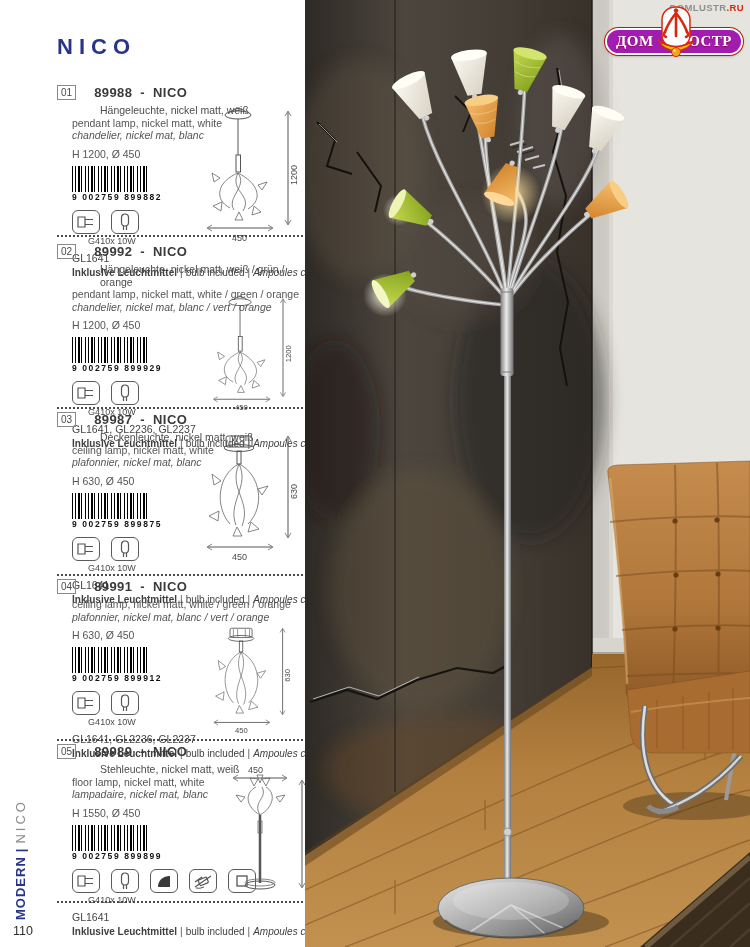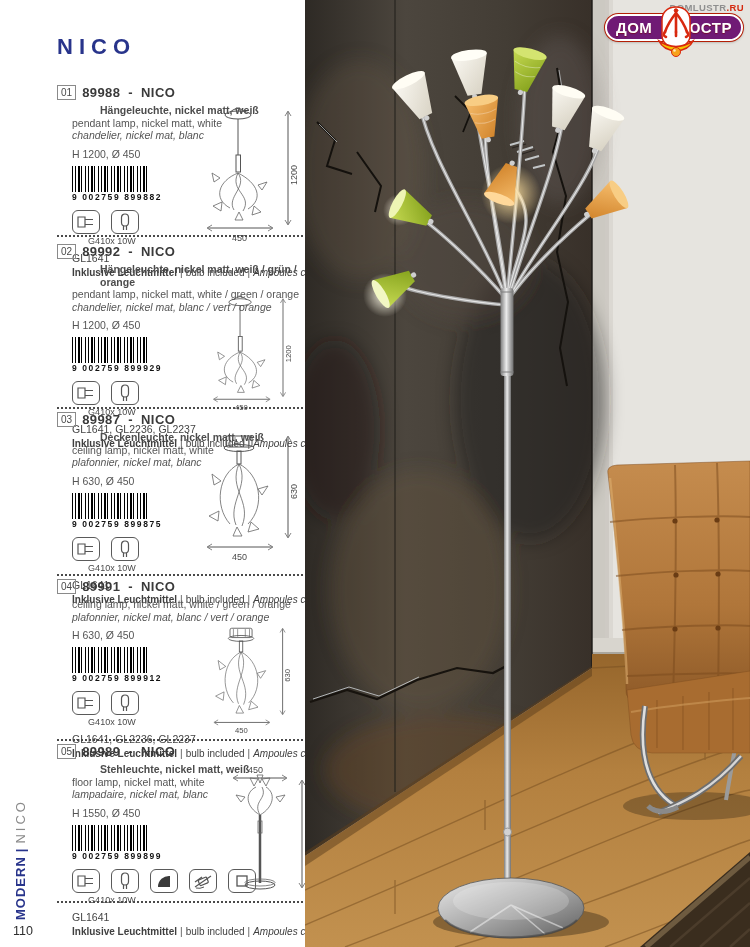"ДОМ" .logo-pill { background: #701a75 -> #a21caf; font-family: none -> Liberation Serif, serif; top: 12px -> 26px }
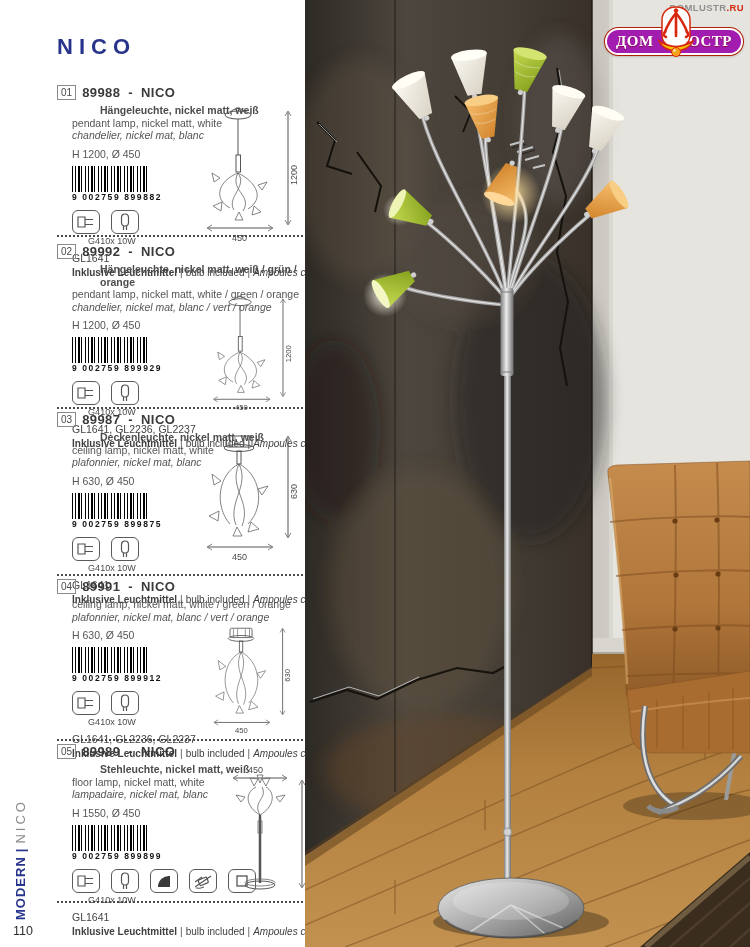"01" .p-head { gap: none -> 12px }
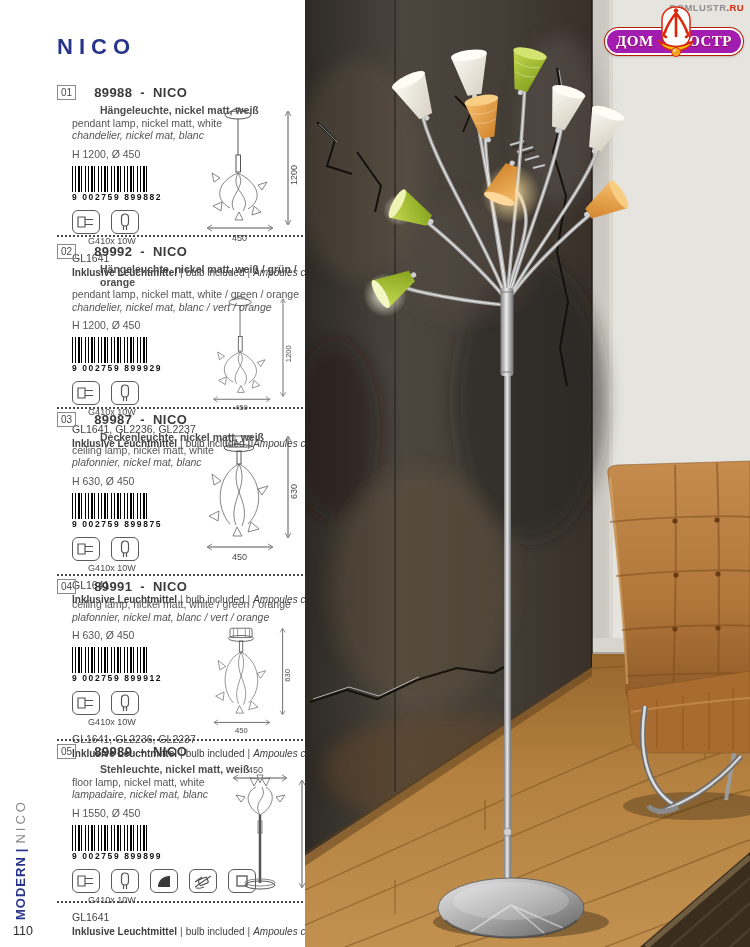"Hängeleuchte, nickel matt, weiß" .desc.de { font-weight: bold -> normal }
